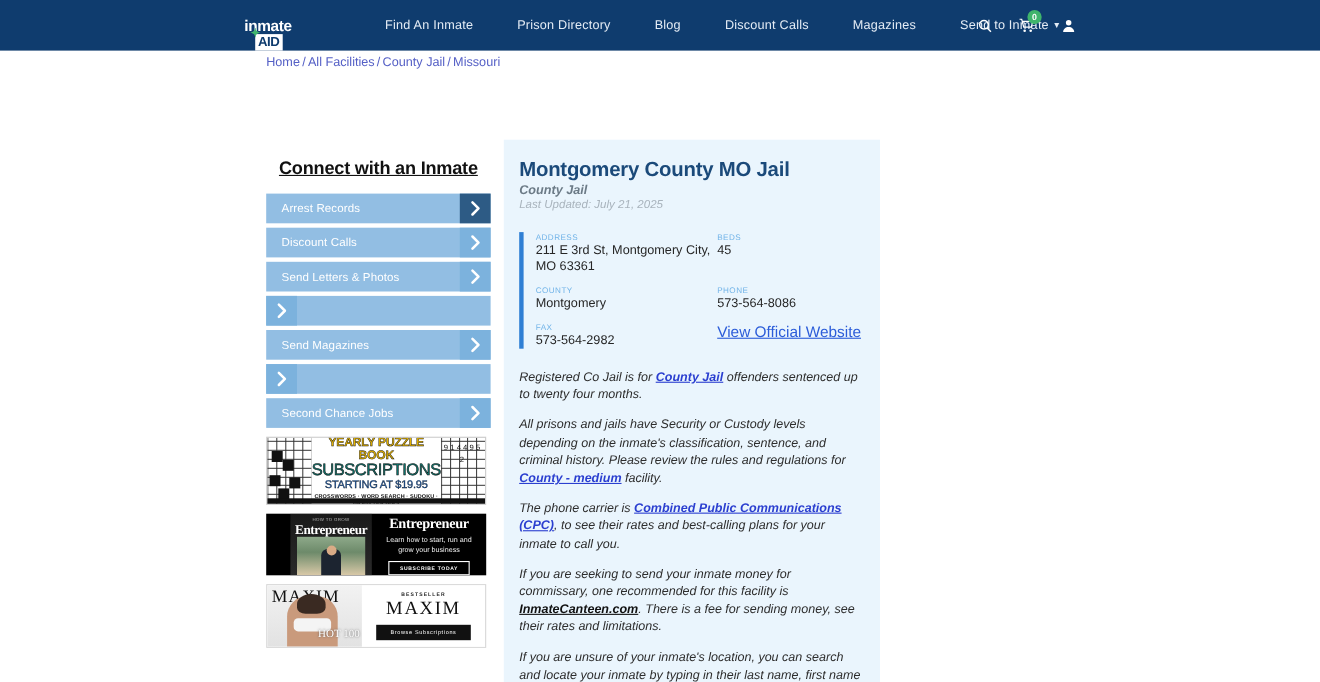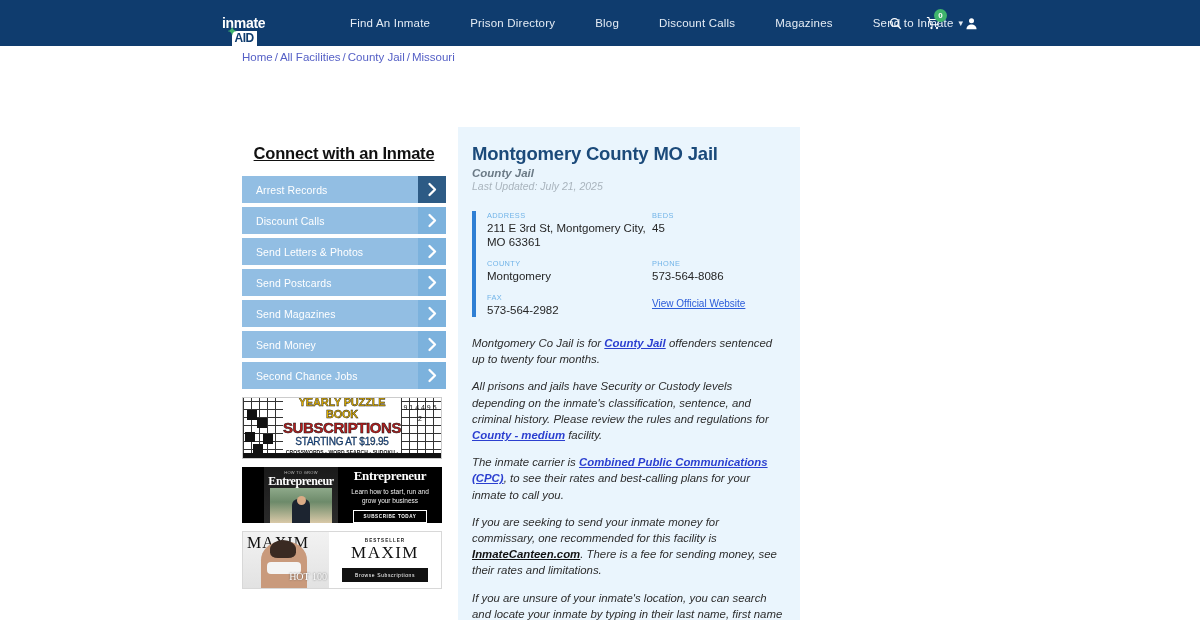"Send Postcards" div.menu-label { html: <div>Send Postcards</div> -> none }
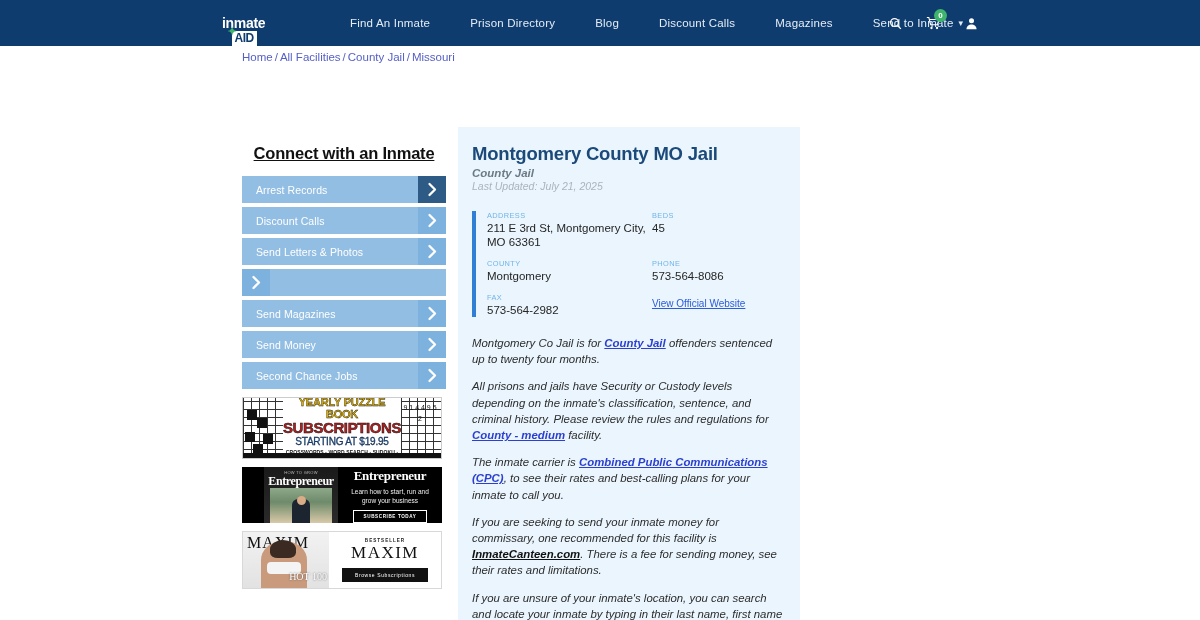"View Official Website" .det-link { font-size: 10px -> 14px }
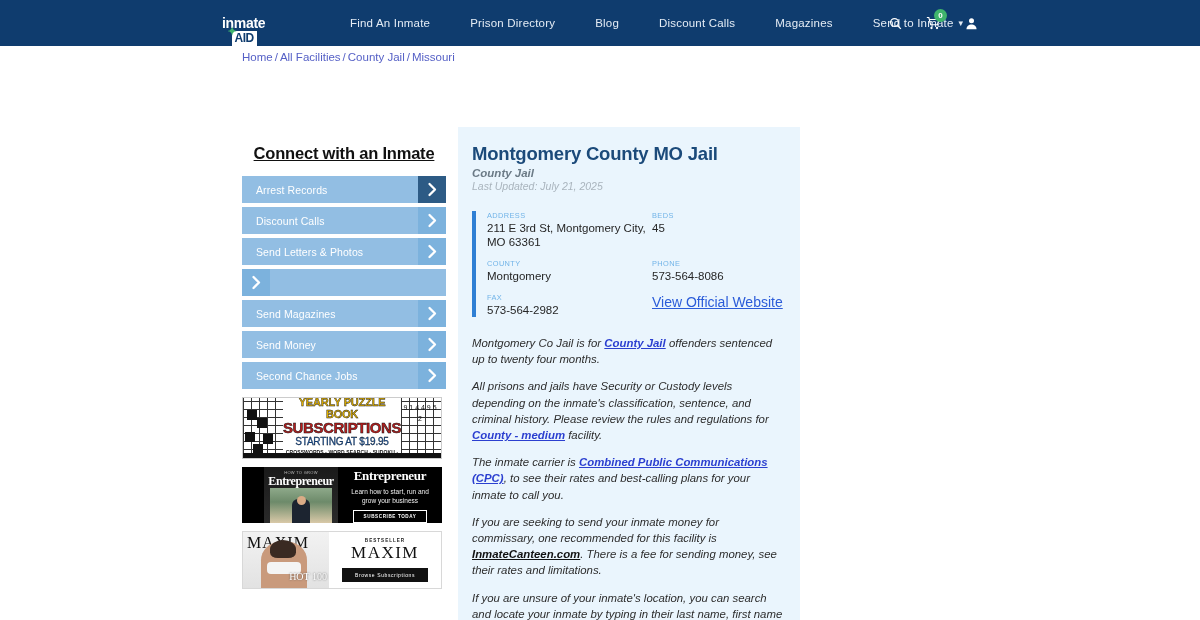"Send Money" div.menu-label { html: <div>Send Money</div> -> none }
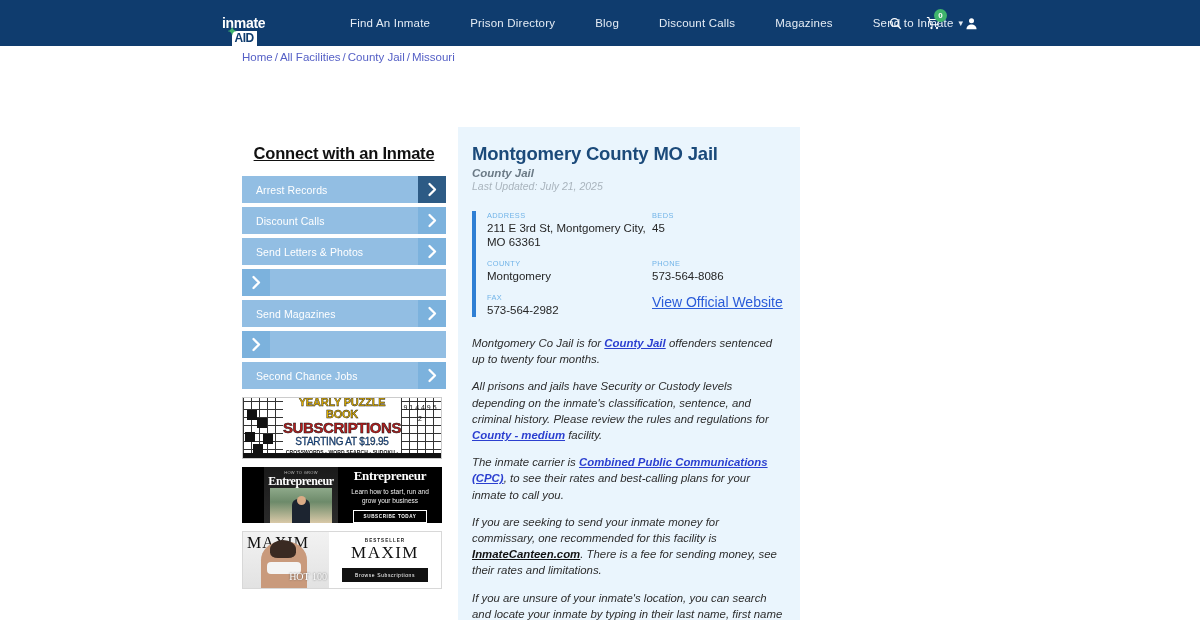"Montgomery Co Jail is for" span { text: Montgomery -> Registered }
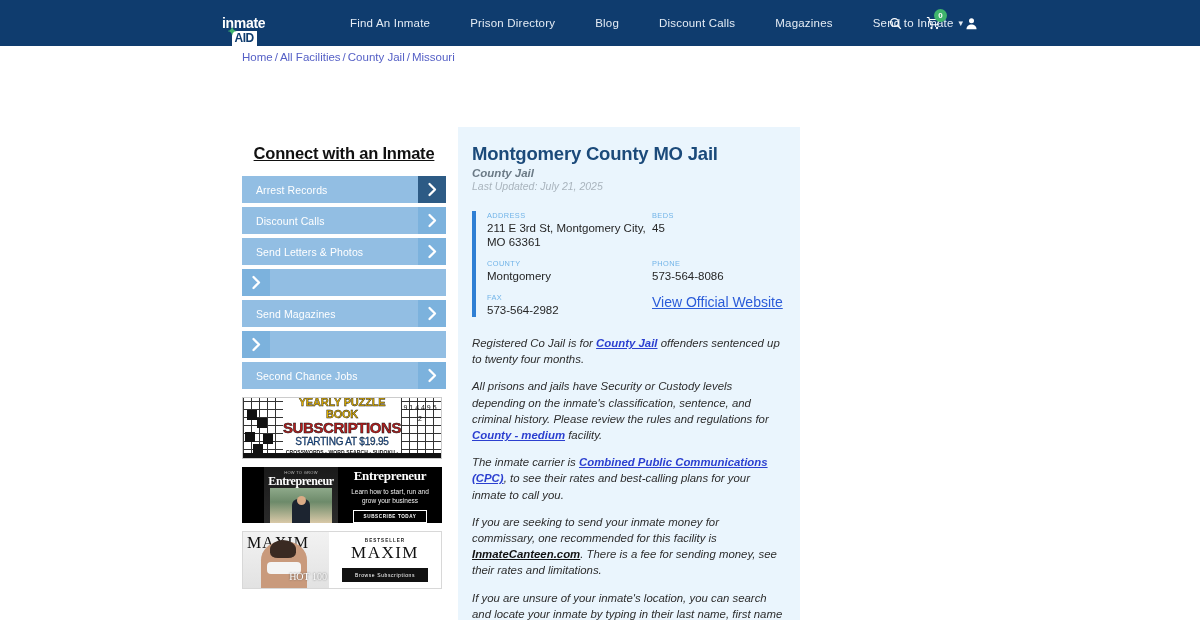"SUBSCRIPTIONS" .puz-l2 { color: #b91c1c -> #0f766e; font-weight: bold -> normal }
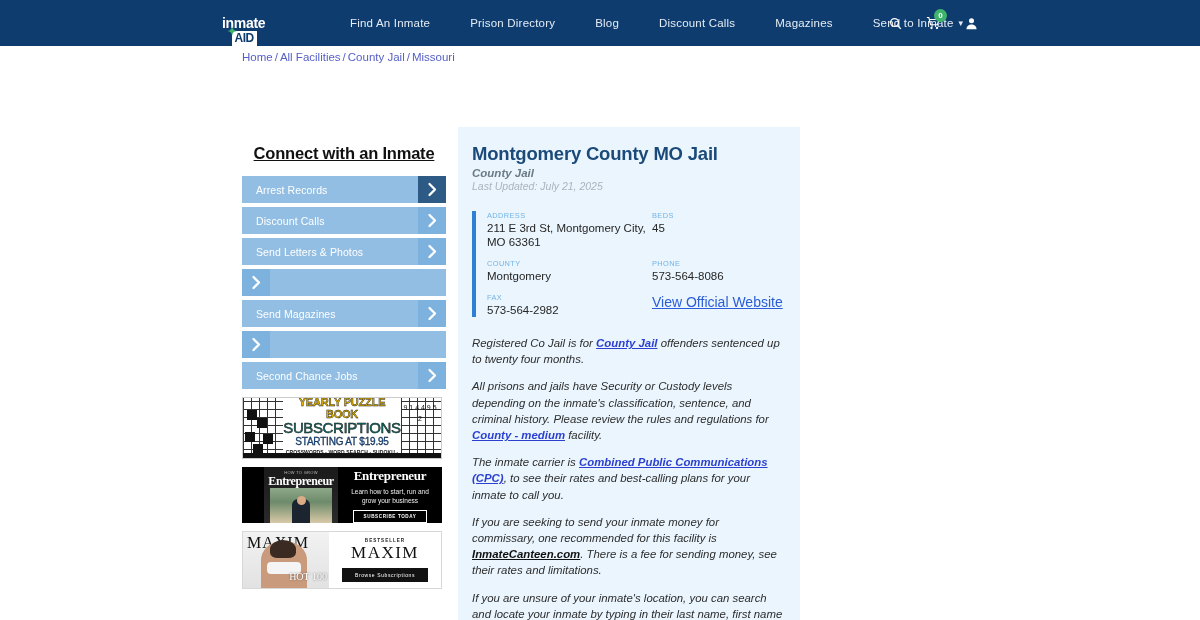"The inmate carrier is" span { text: inmate -> phone }
